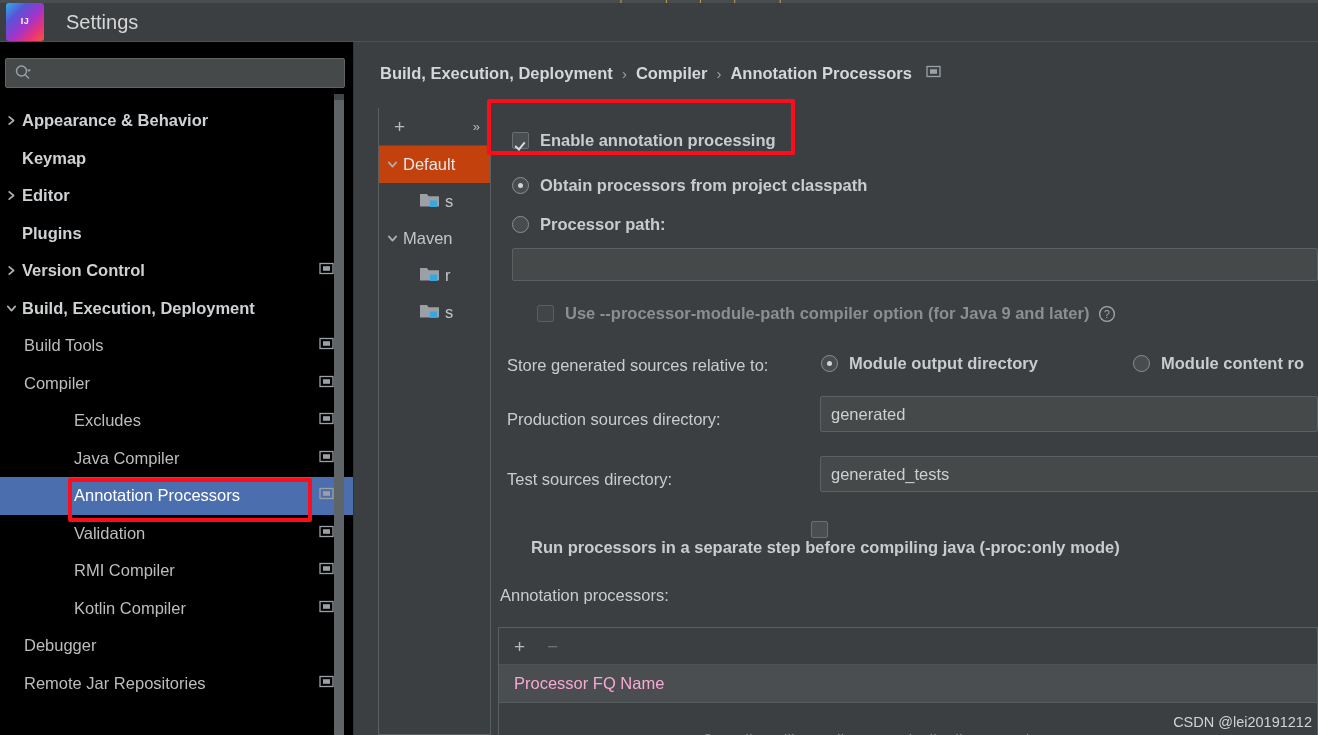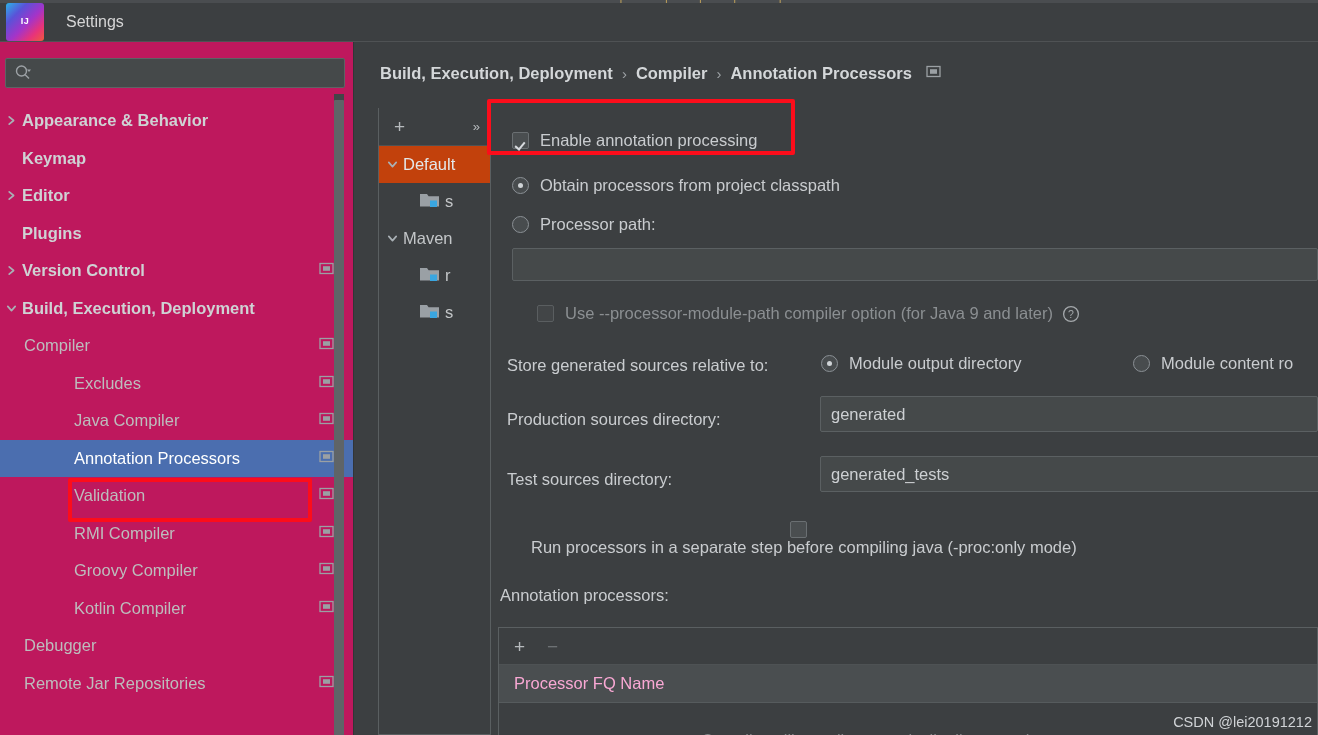"Settings" .window-title { font-size: 16px -> 20px }
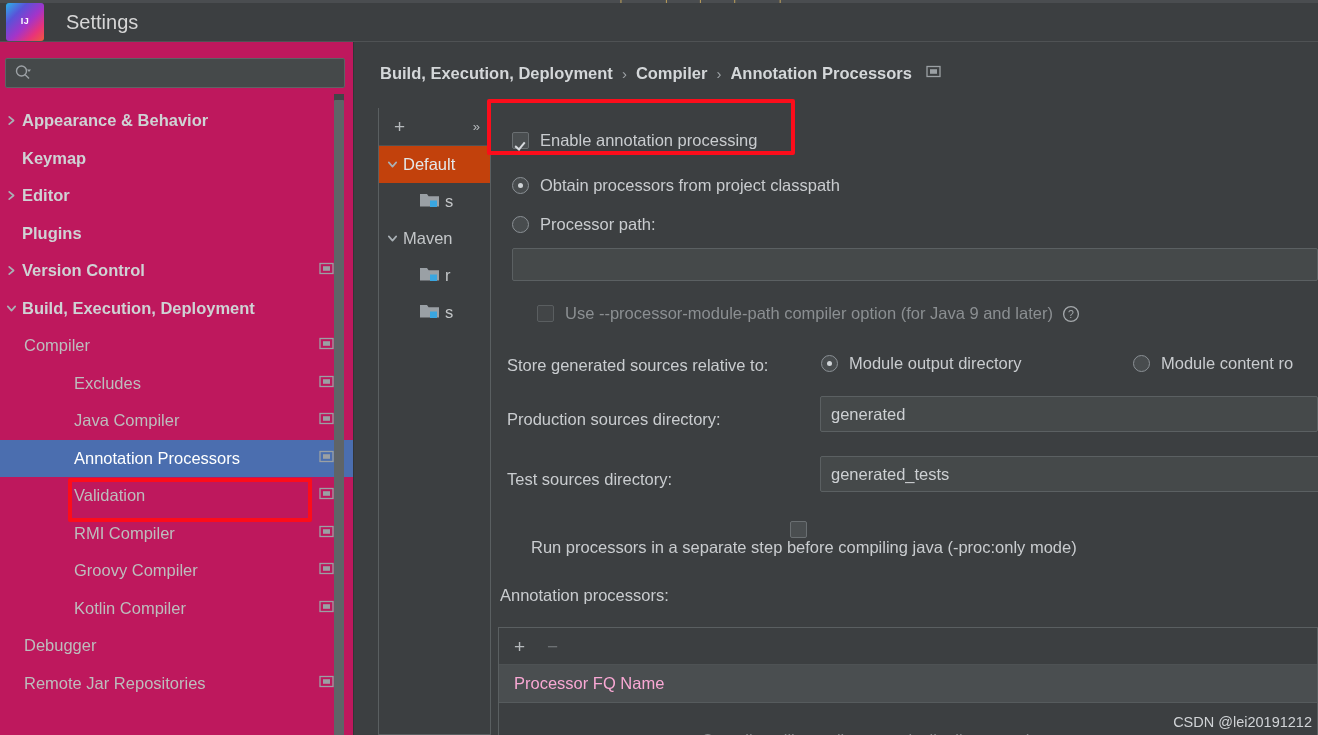"Appearance & Behavior" .sidebar { background: #be185d -> #000000 }
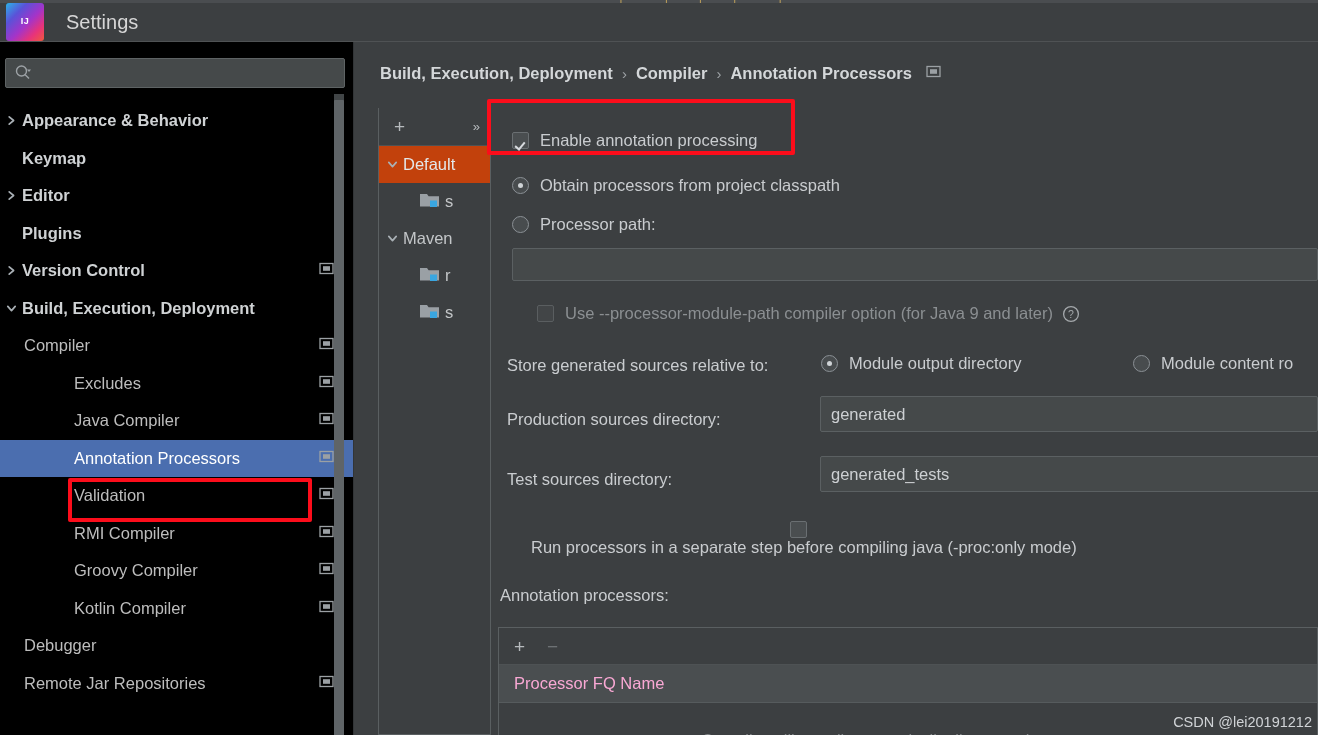"Enable annotation processing" .lbl { font-weight: none -> bold }
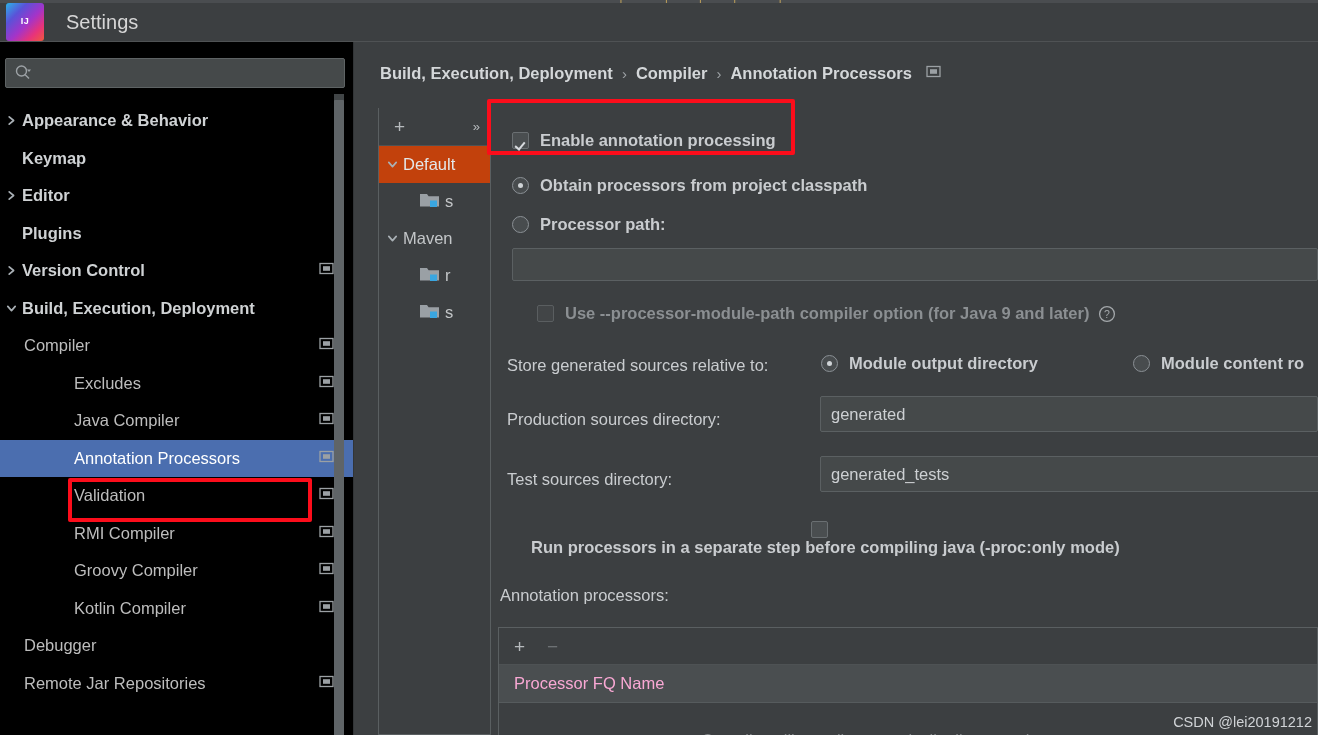"Build Tools" div.tree-row { html: none -> <div> <span> <svg> <polyline></polyline> </svg> </span> <span>Build Tools</span> <span><svg> <rect></rect> <rect></rect> </svg></span> </div> }
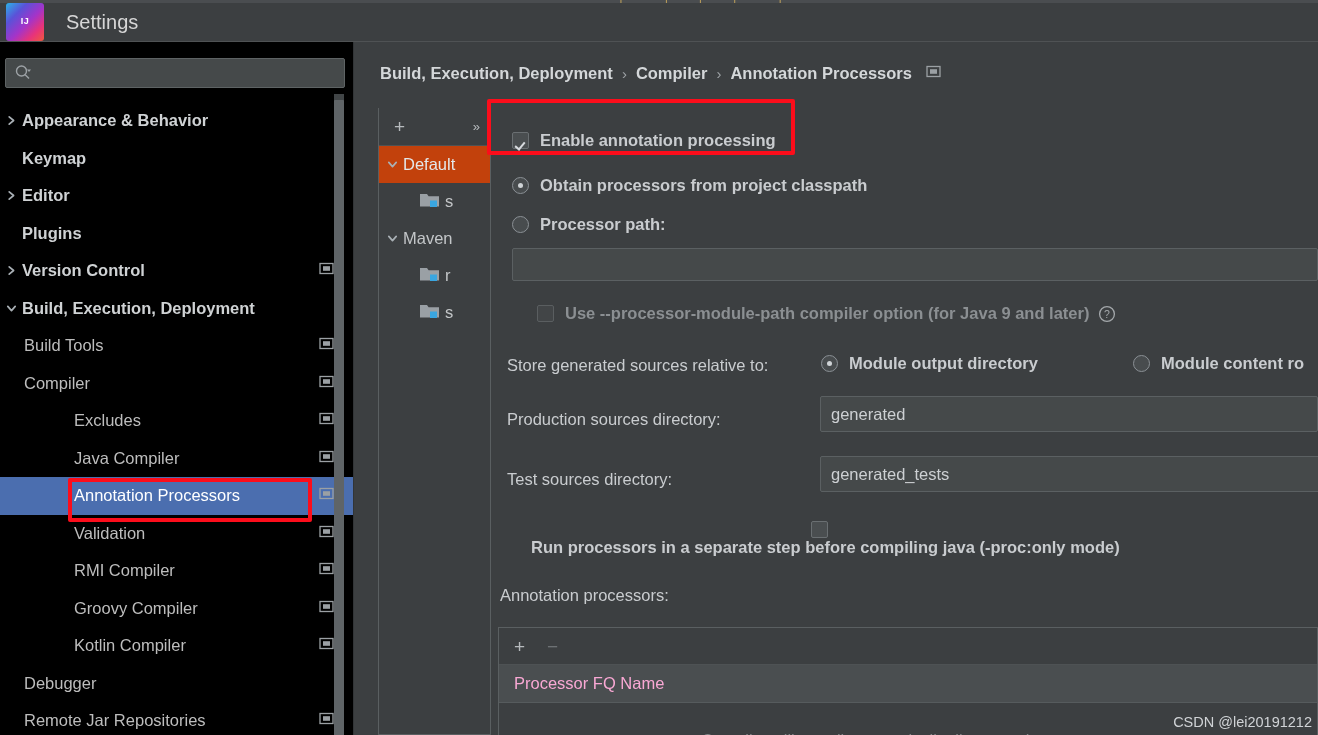"Groovy Compiler" div.tree-row { html: <div> <span></span> <span>Groovy Compiler</span> <span><svg> <rect></rect> <rect></rect> </svg></span> </div> -> none }
